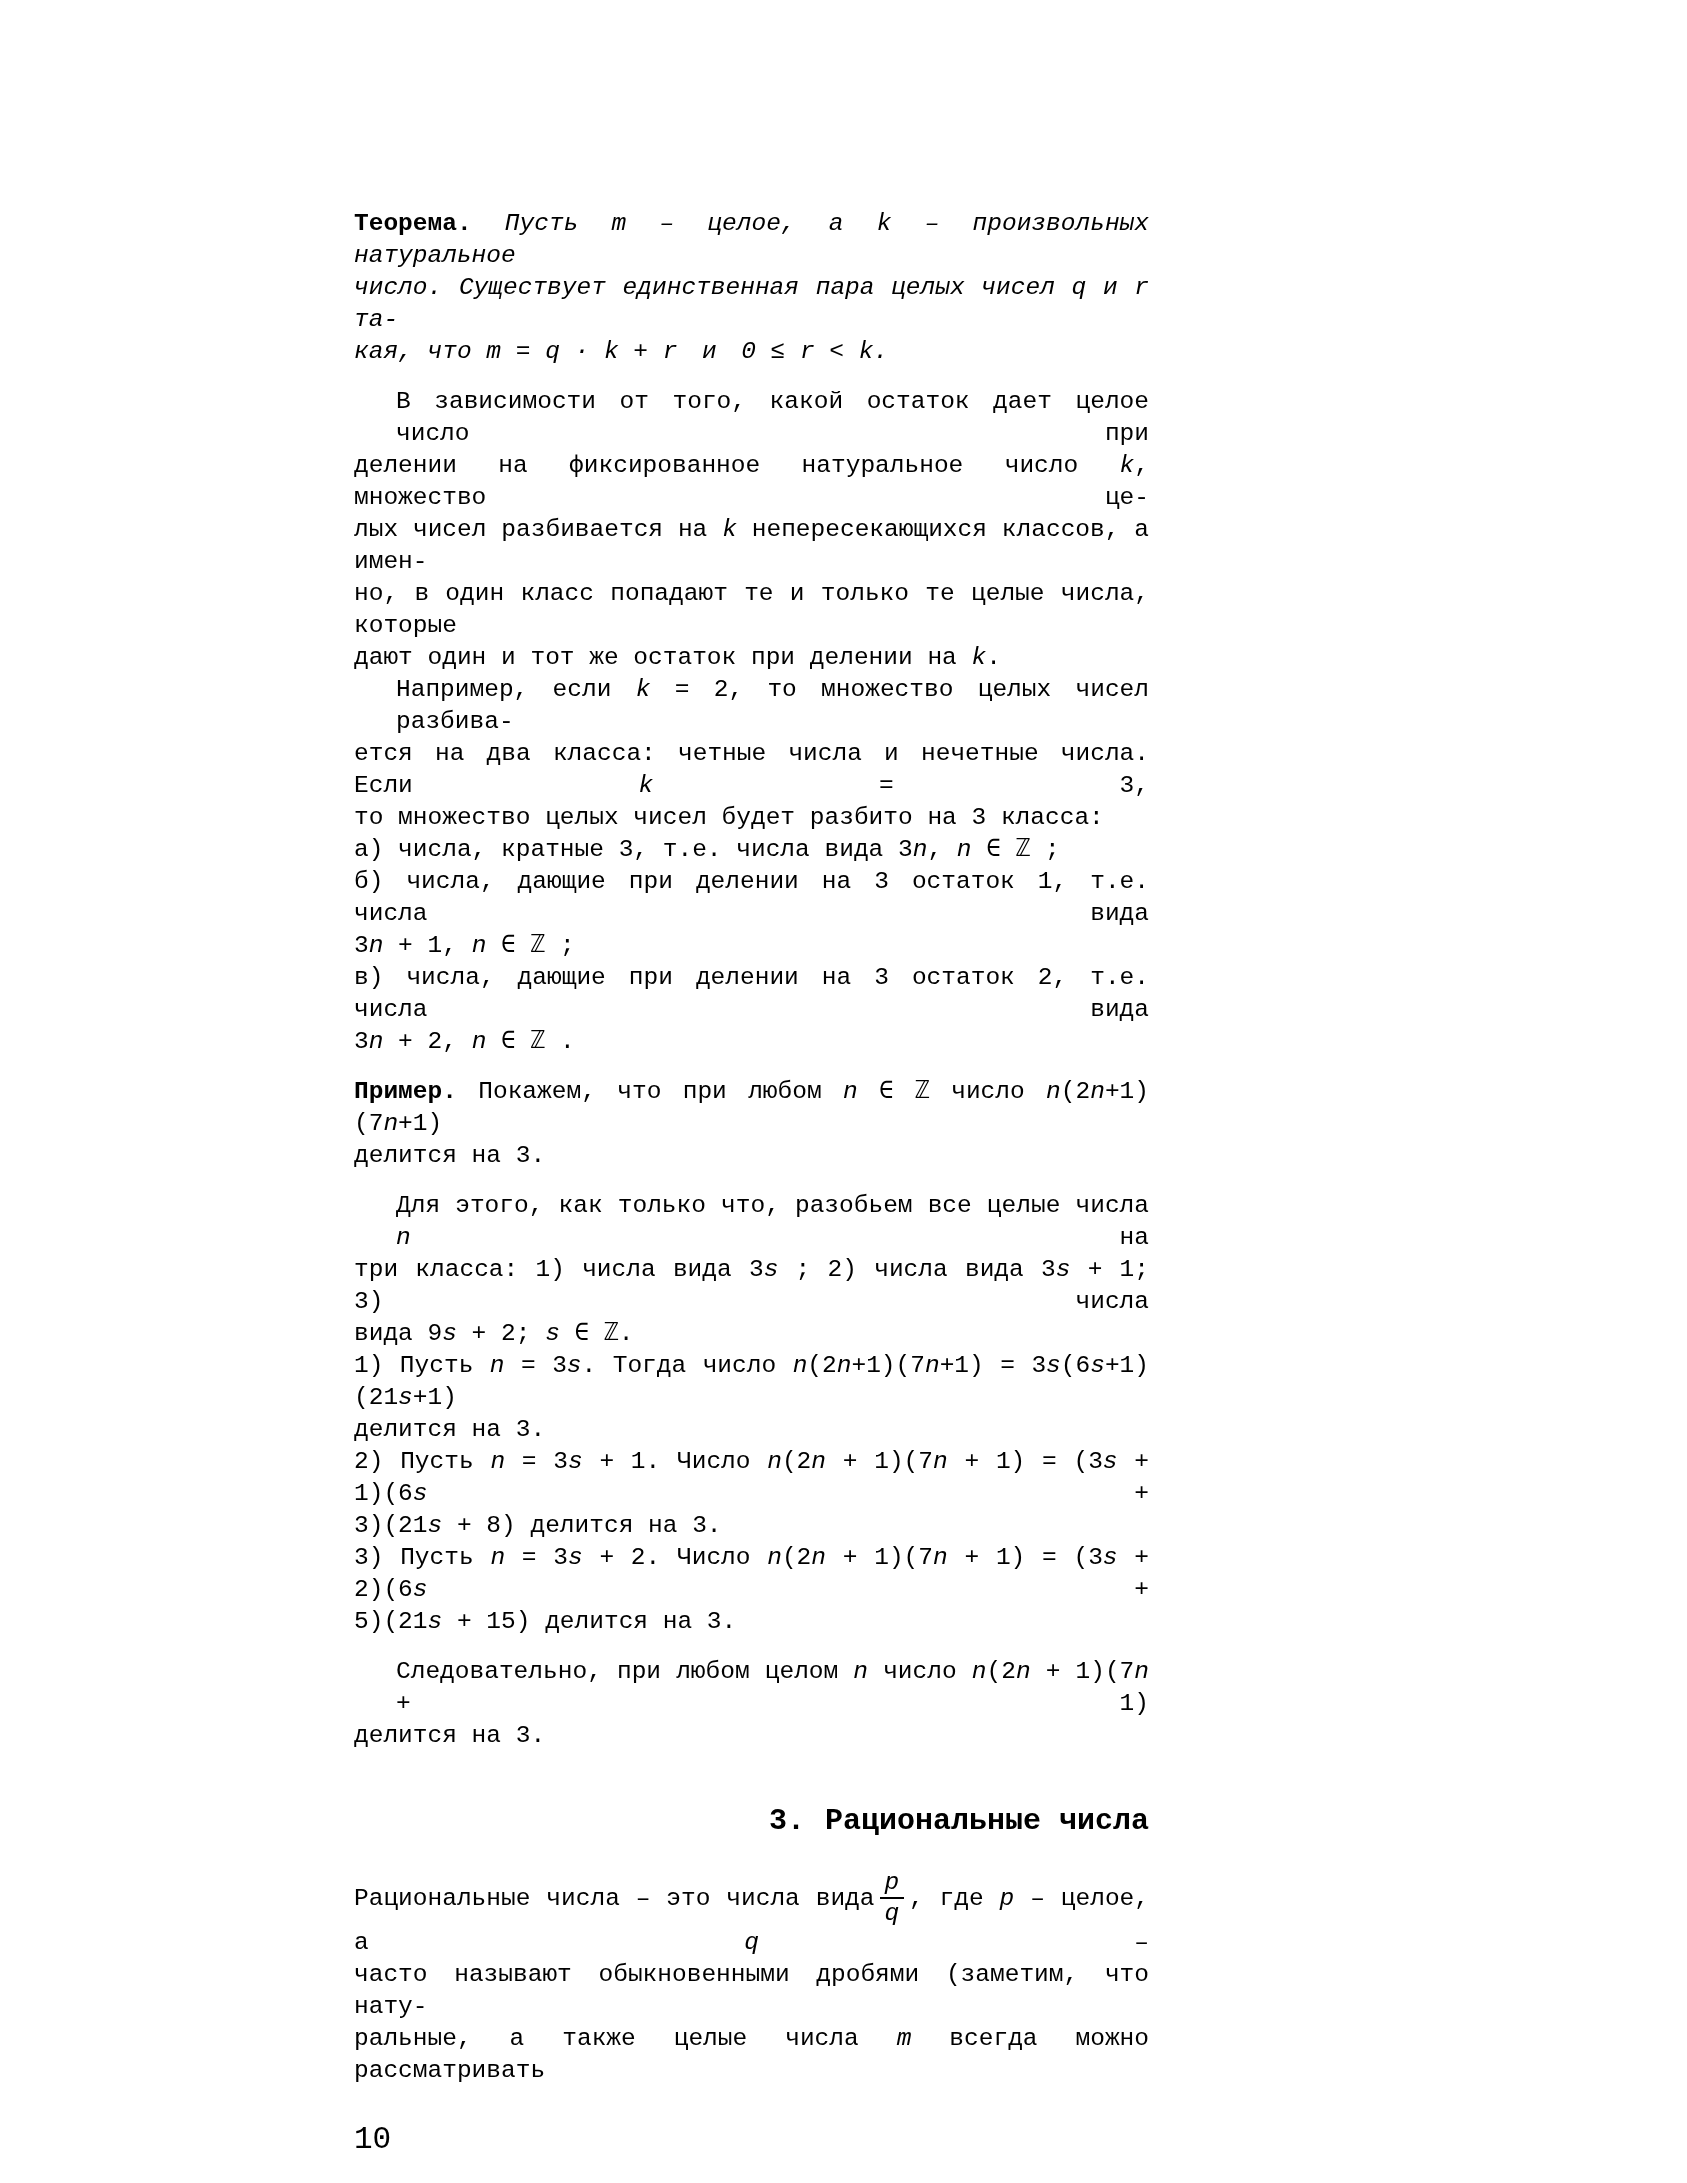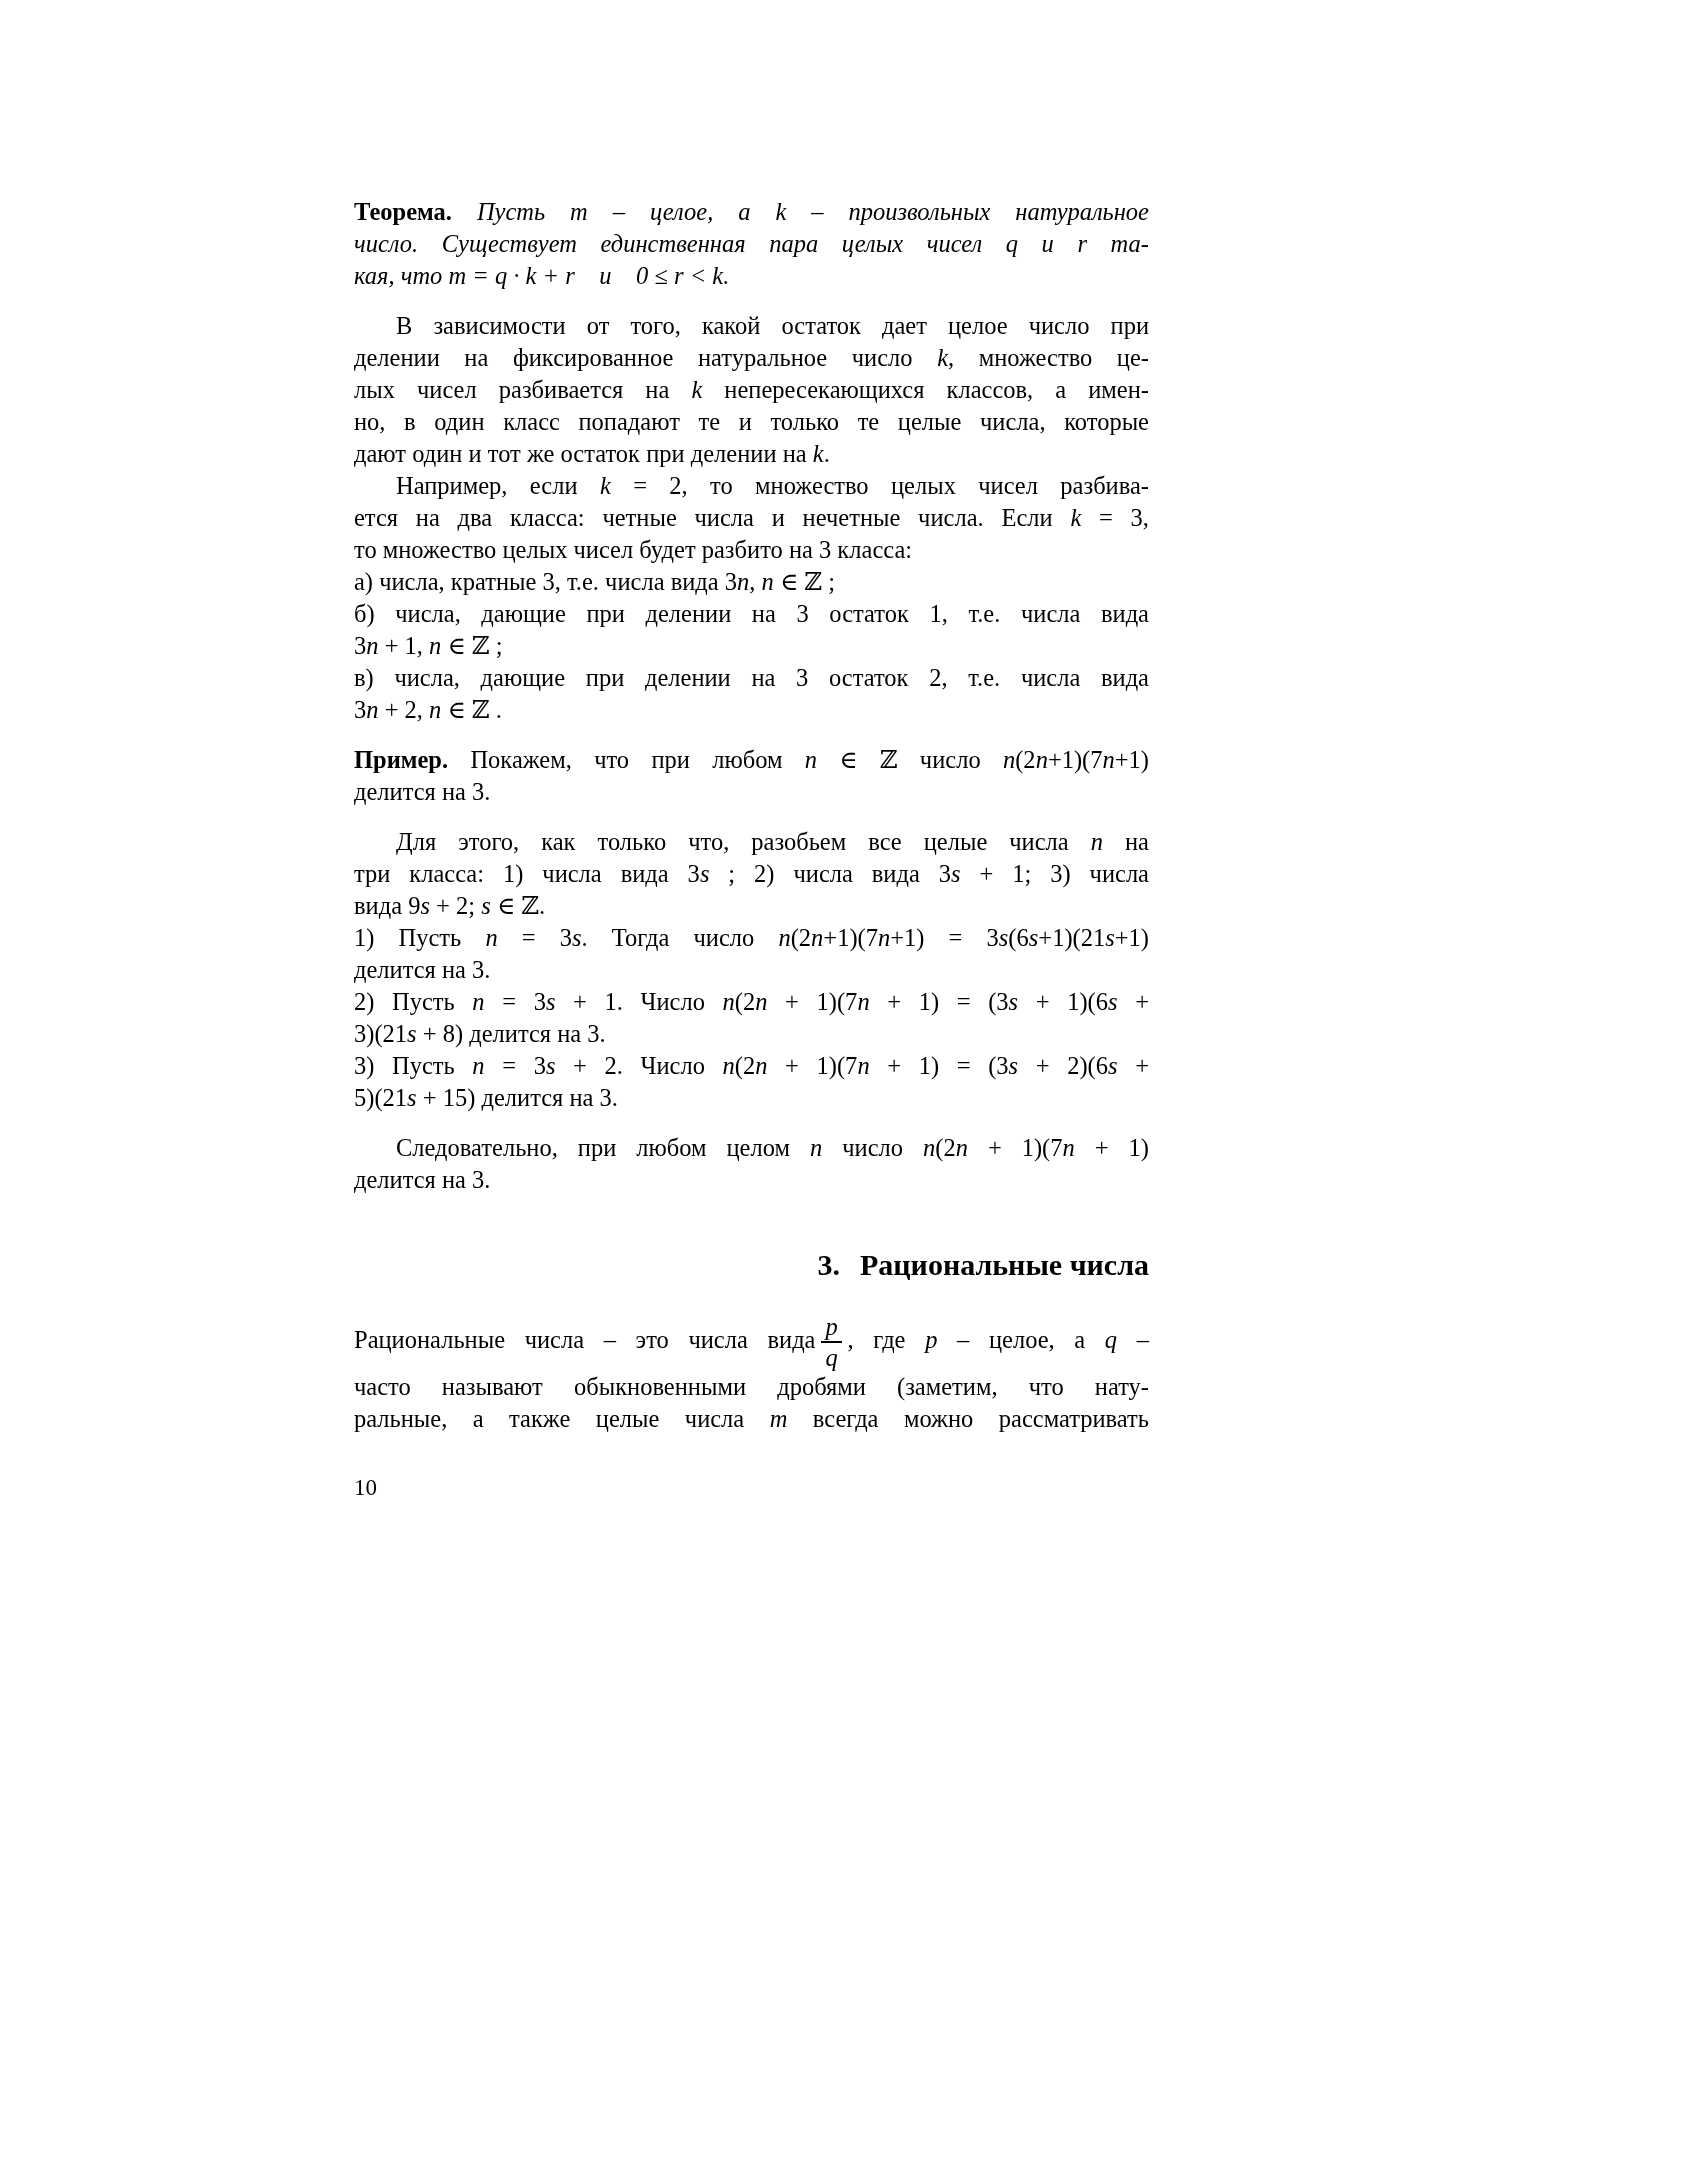"Теорема. Пусть m – целое," #content { font-family: none -> Liberation Mono, monospace; top: 196px -> 208px }
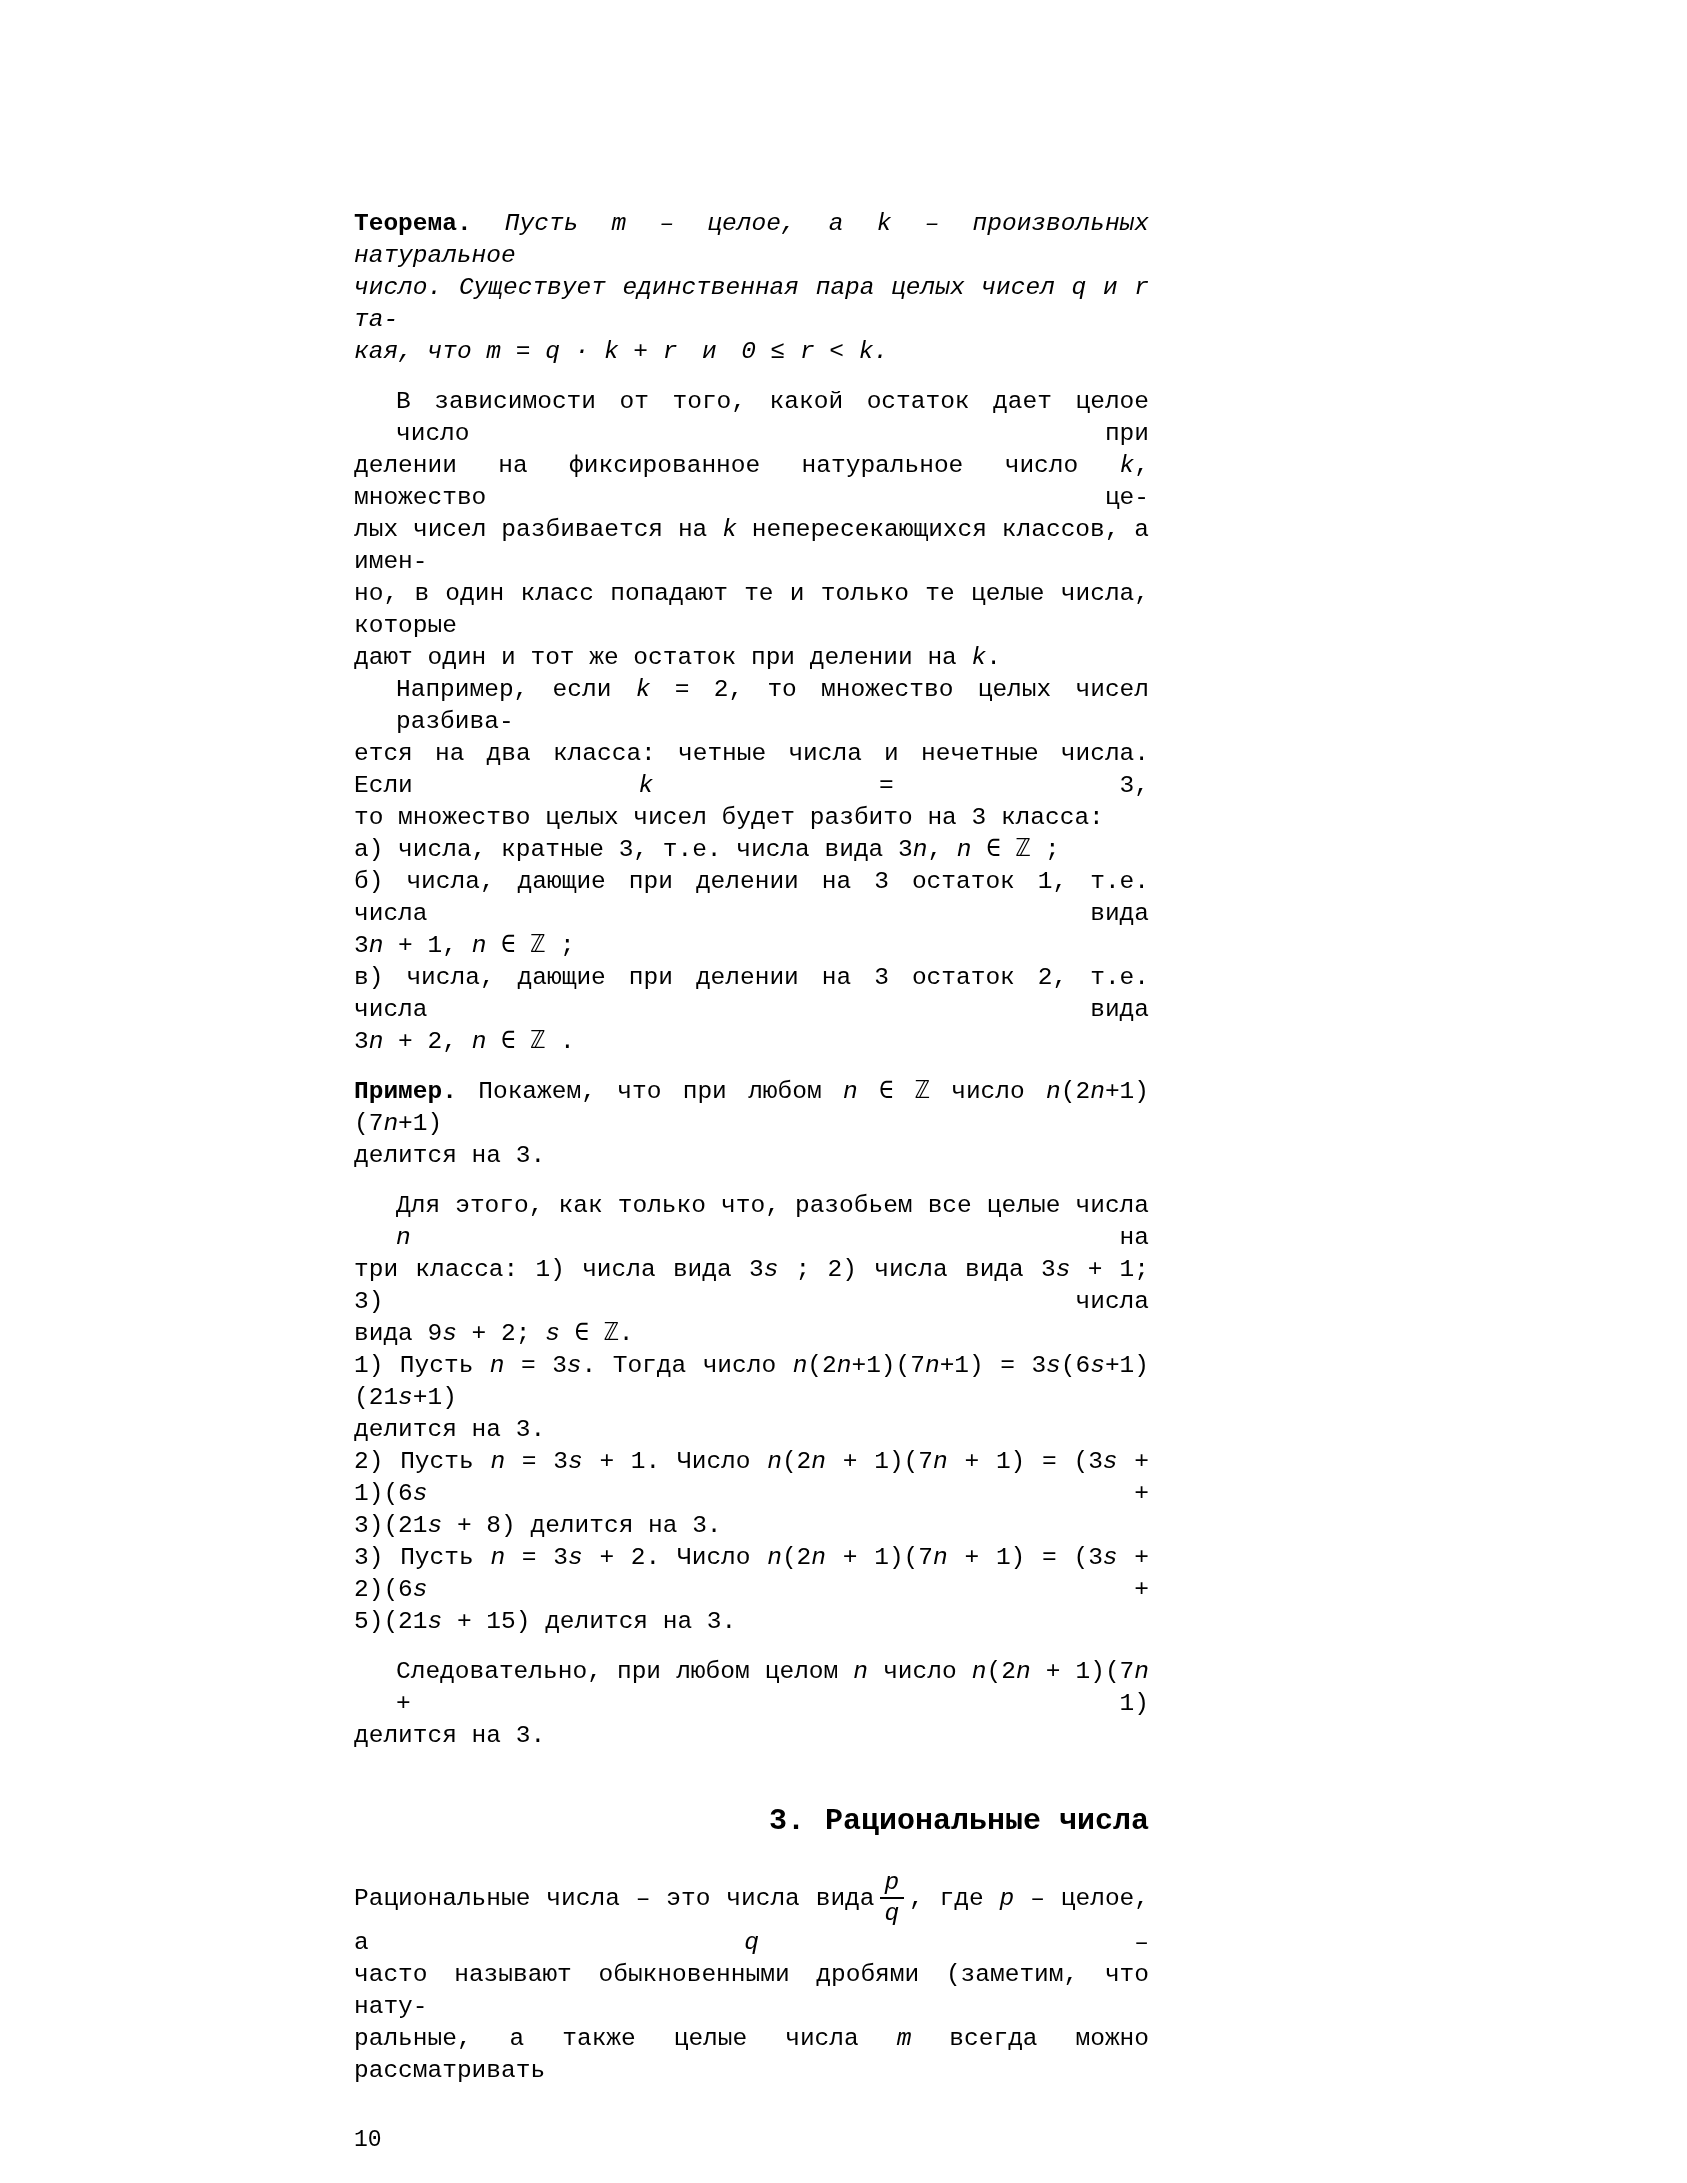"10" .pageno { font-size: 23px -> 31px }
